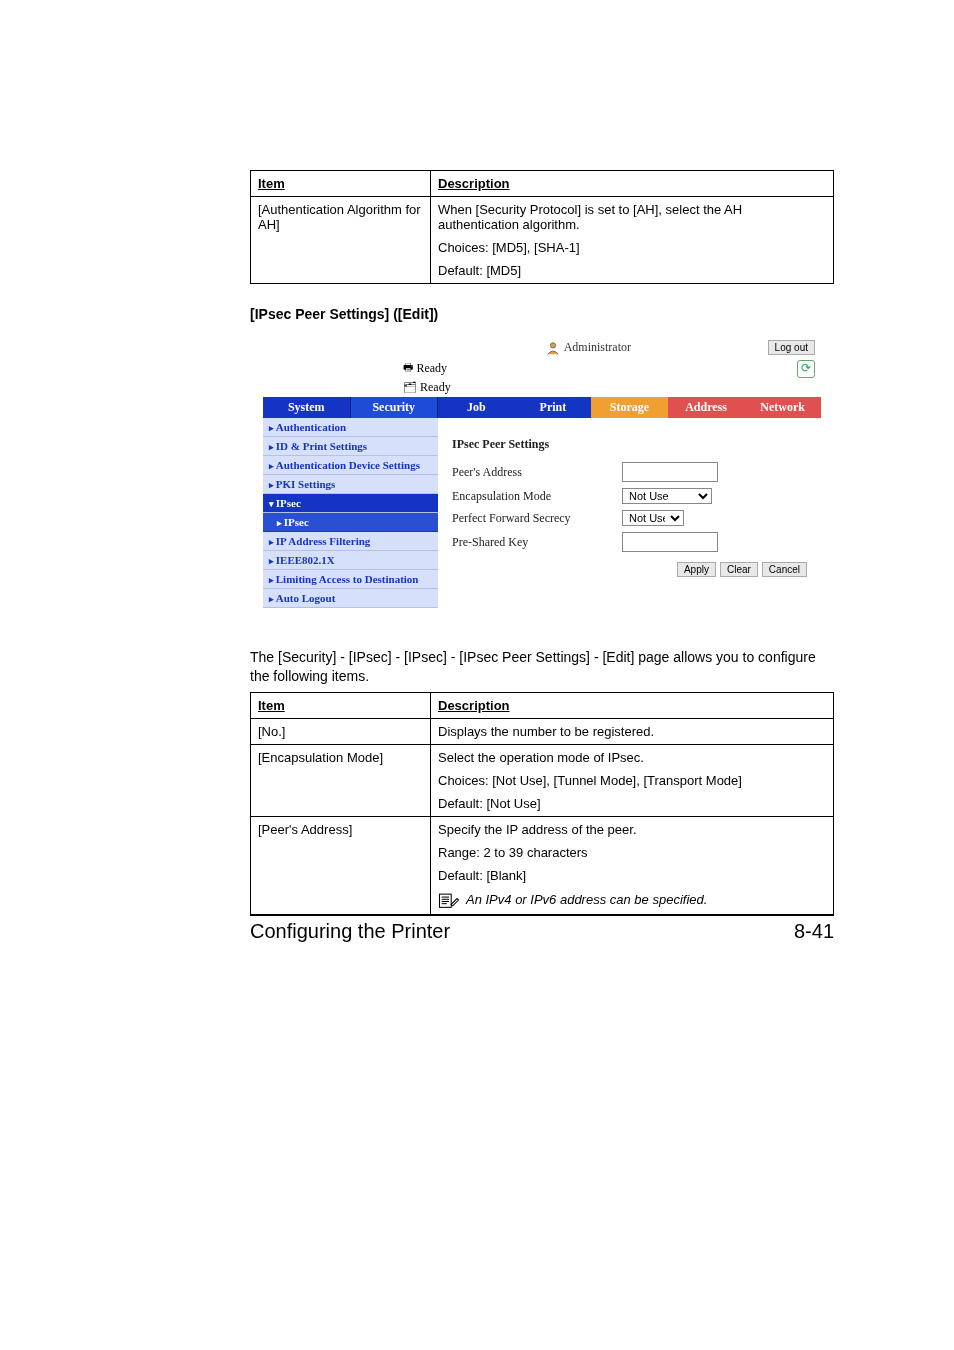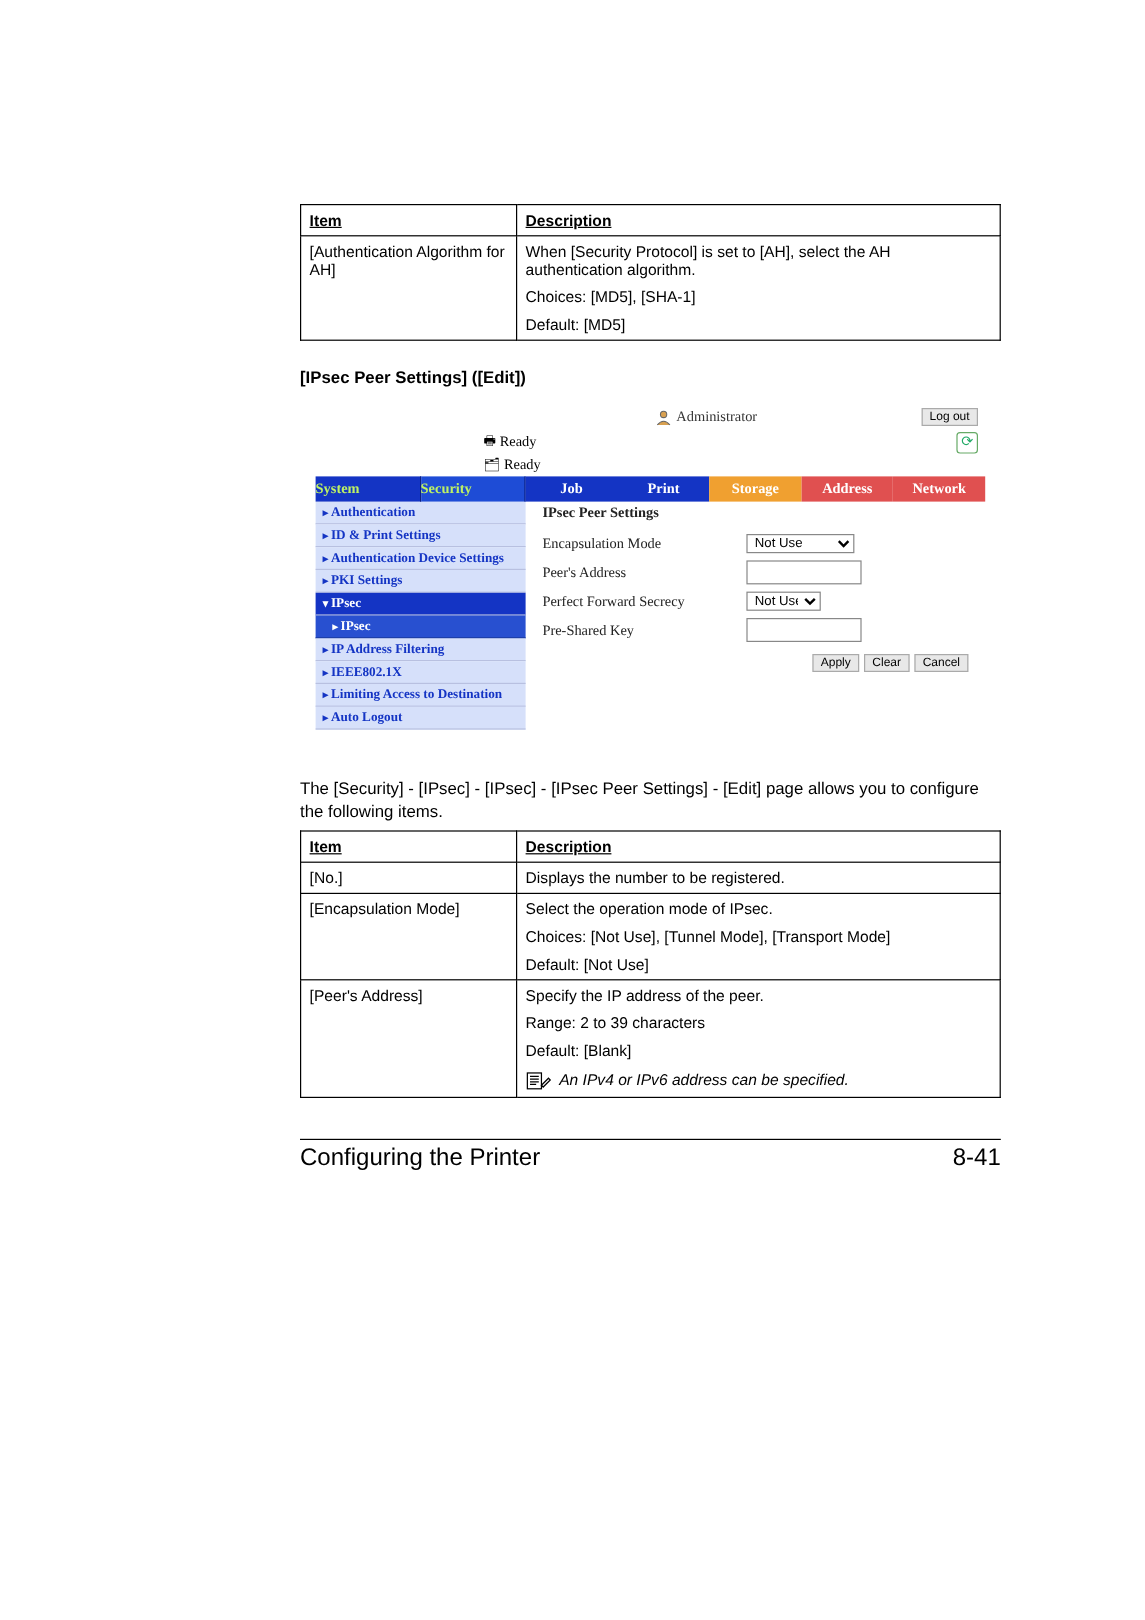"System" .side-tab { color: #bef264 -> #ffffff; text-align: none -> center }
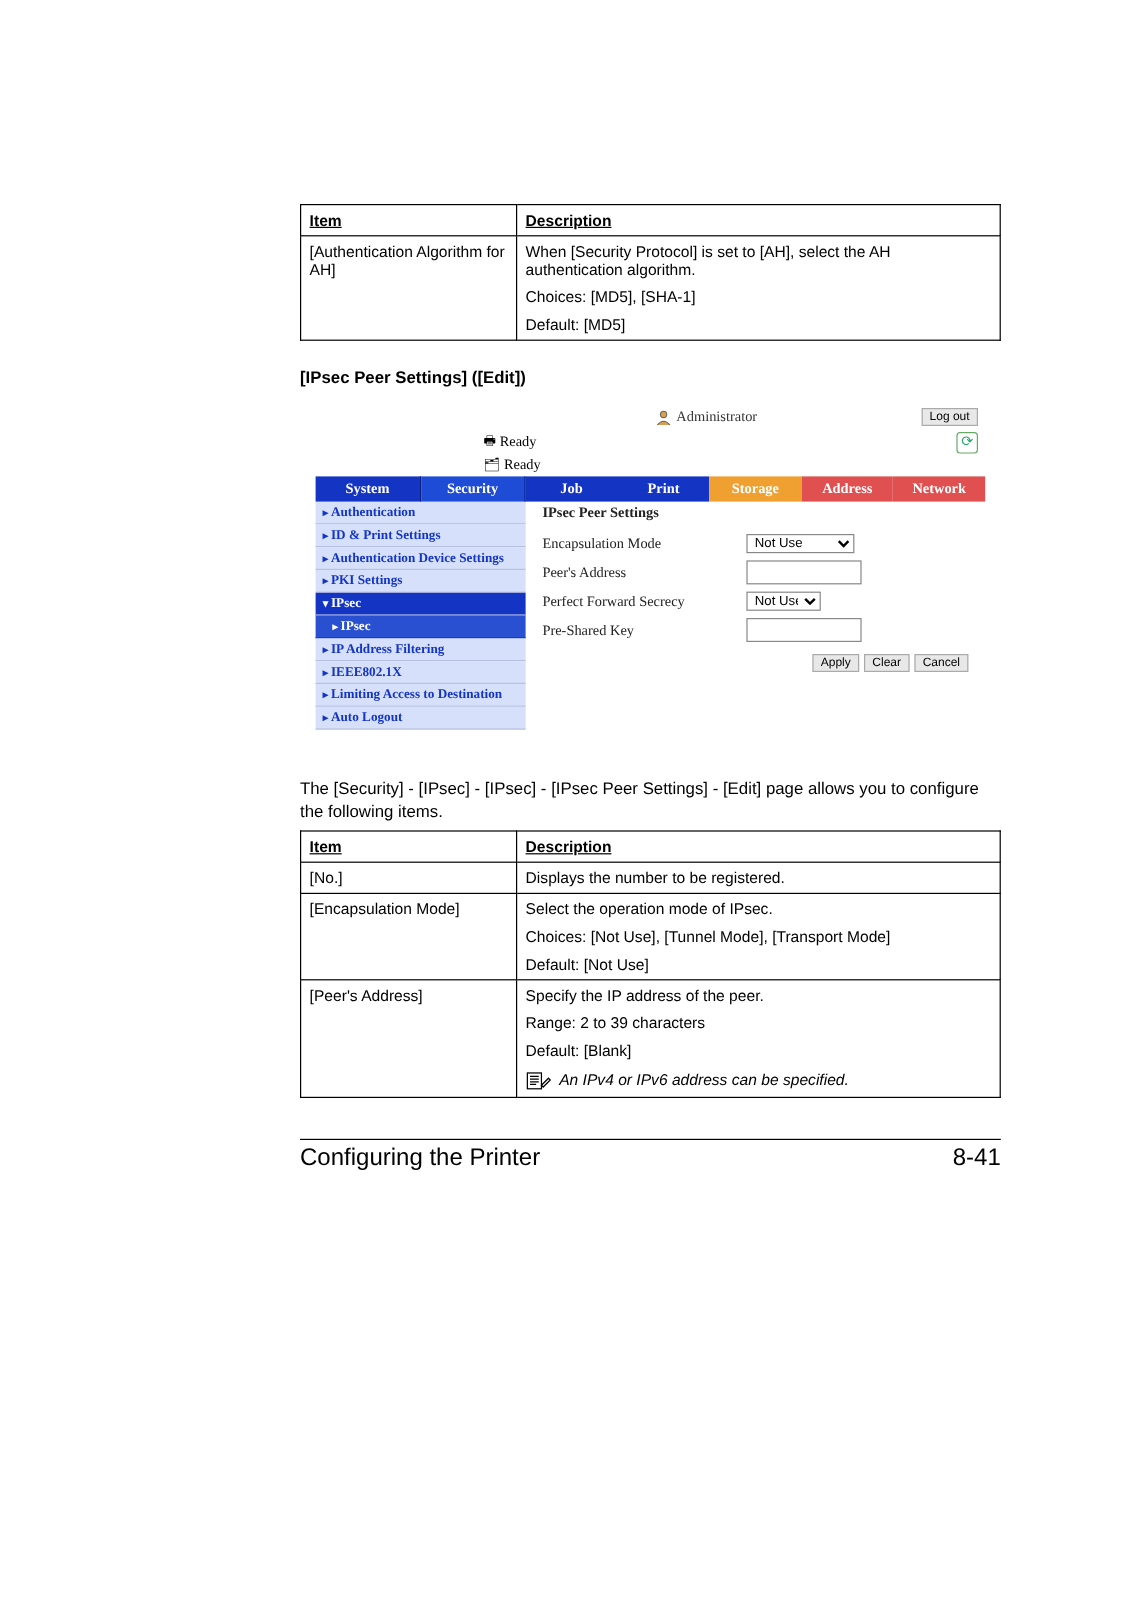"IPsec Peer Settings" .form-area { padding: 2px 14px -> 19px 14px }
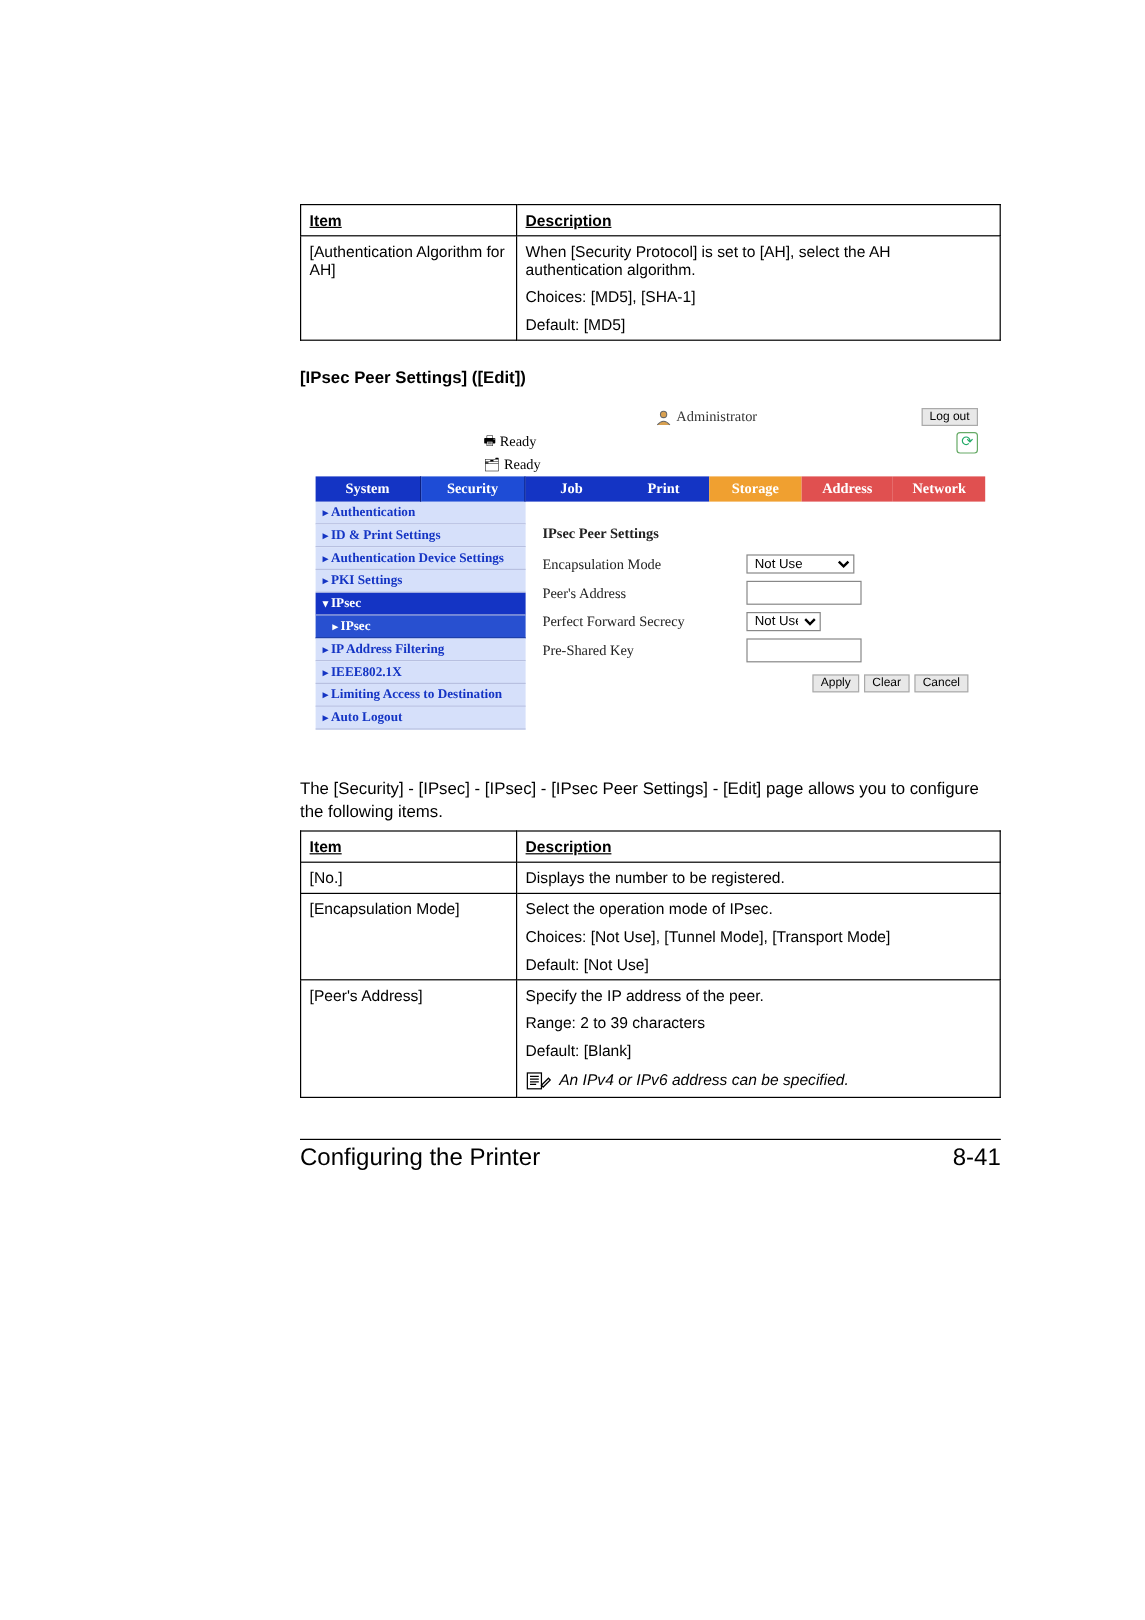"Encapsulation Mode" div.form-row { order: before "Peer's Address" -> after "Peer's Address" }
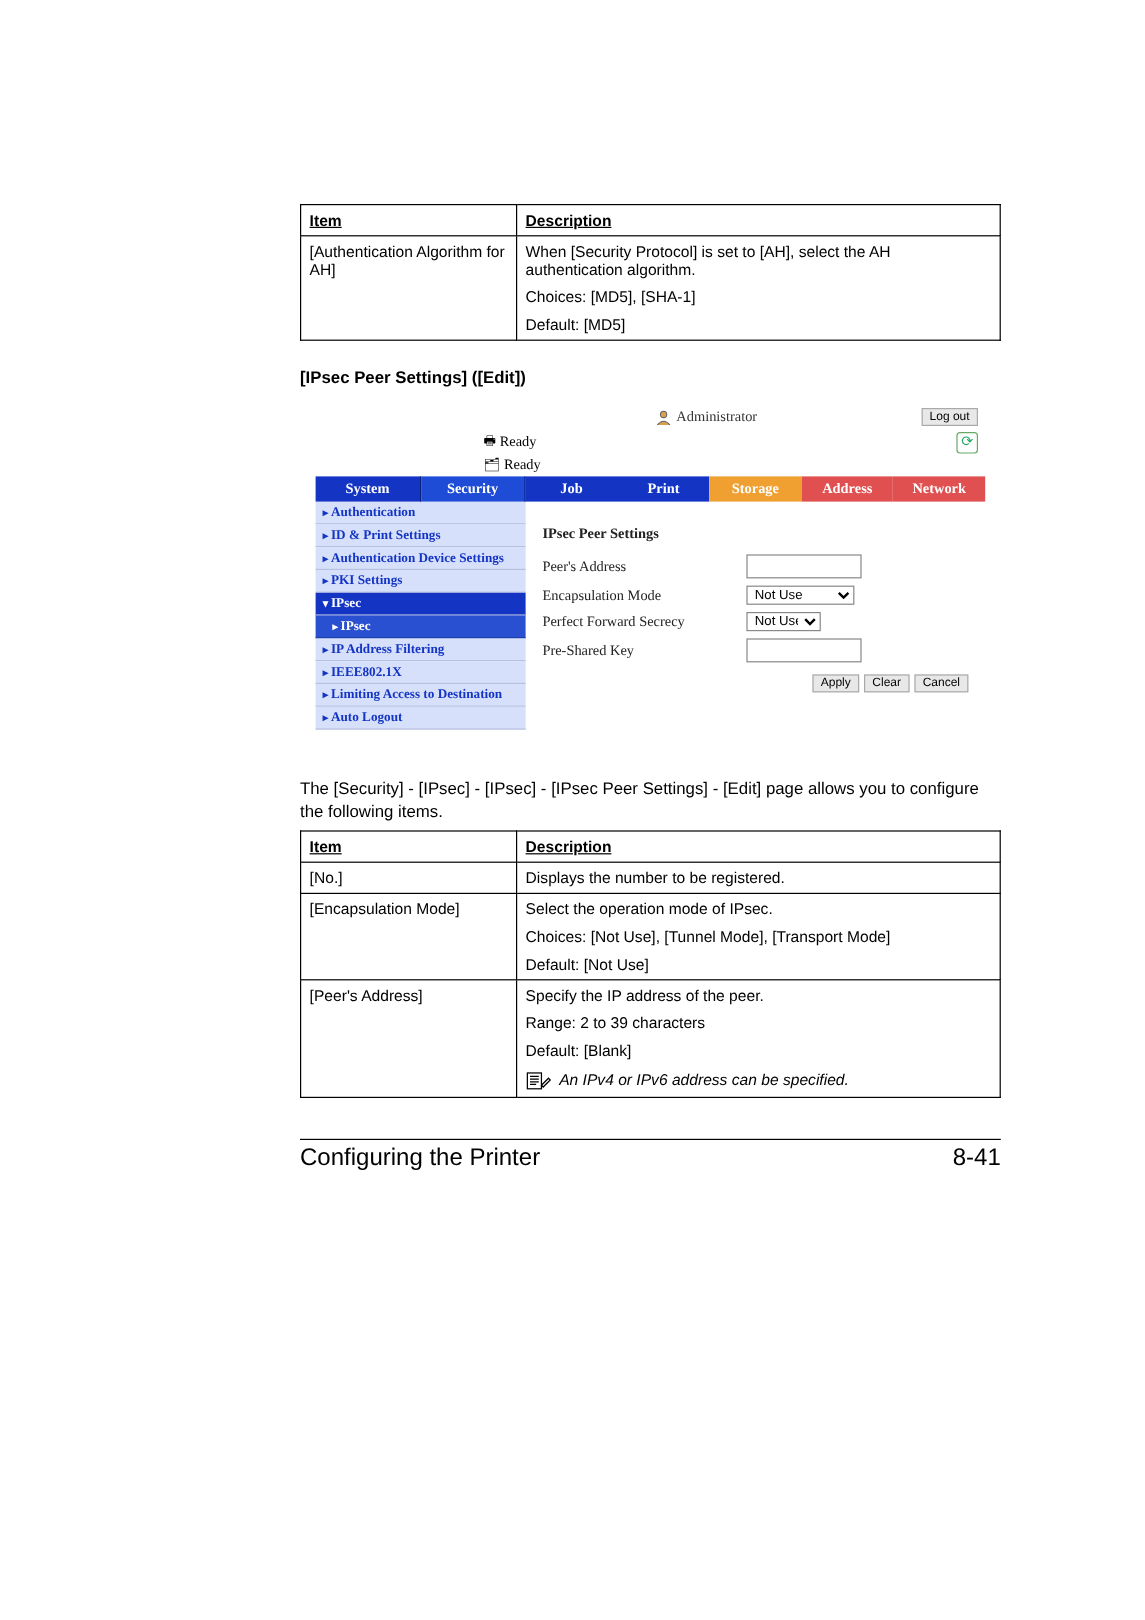"Configuring the Printer" .footer-line { margin-top: 34px -> none }
